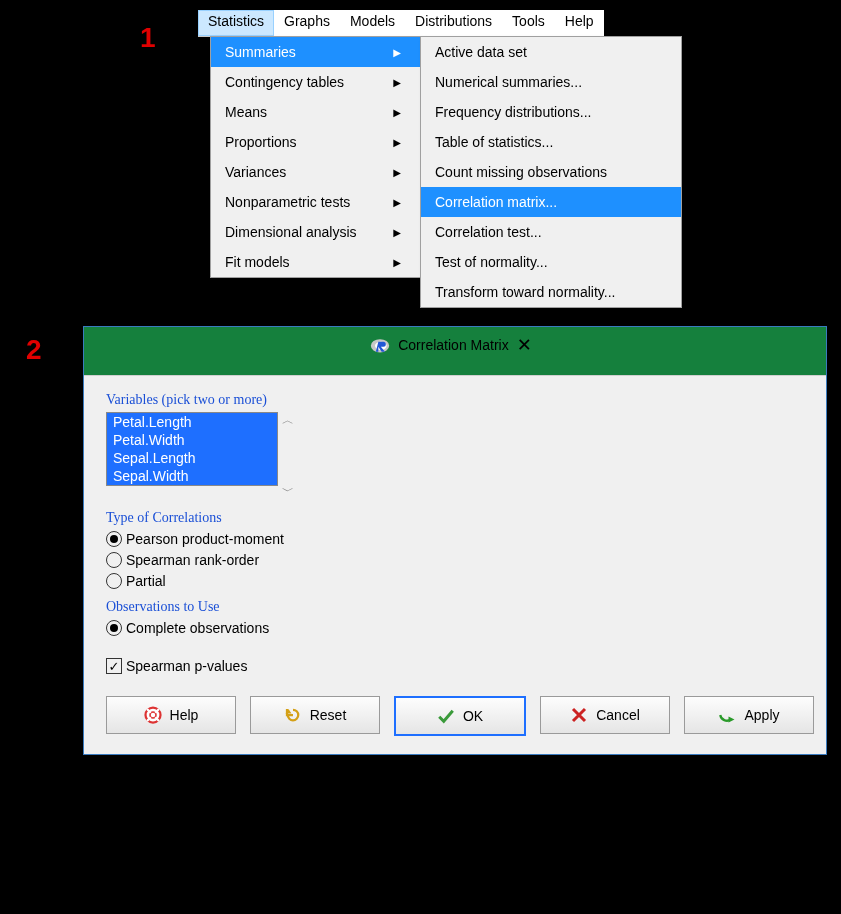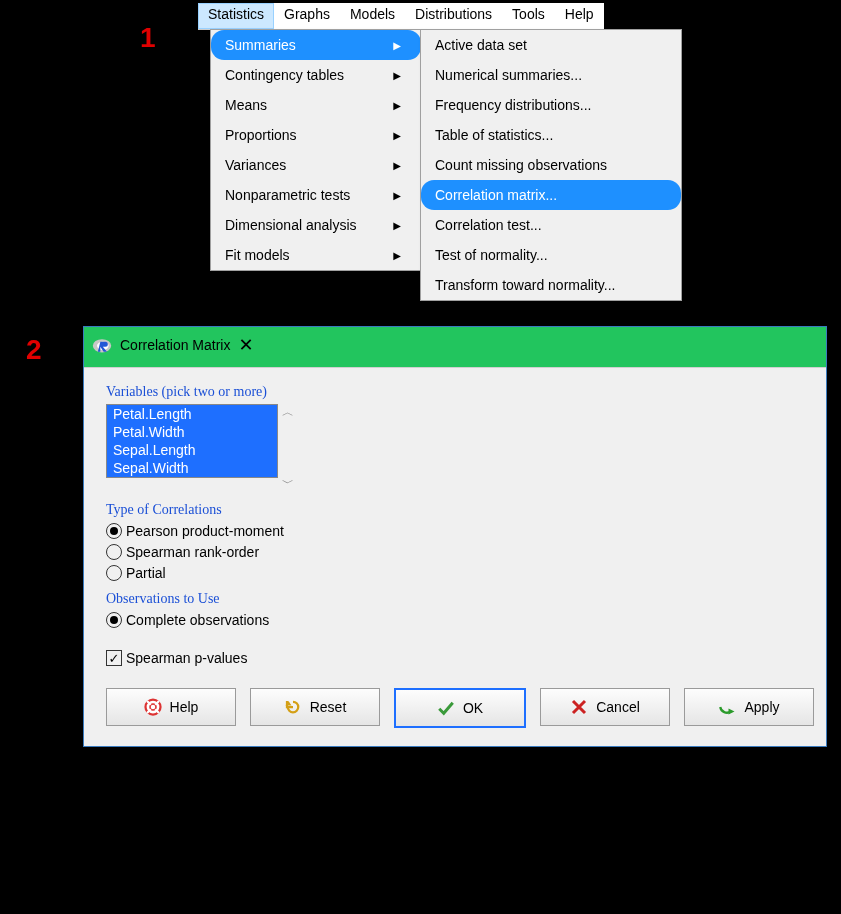"Statistics" .menubar-wrap { top: 3px -> 10px }
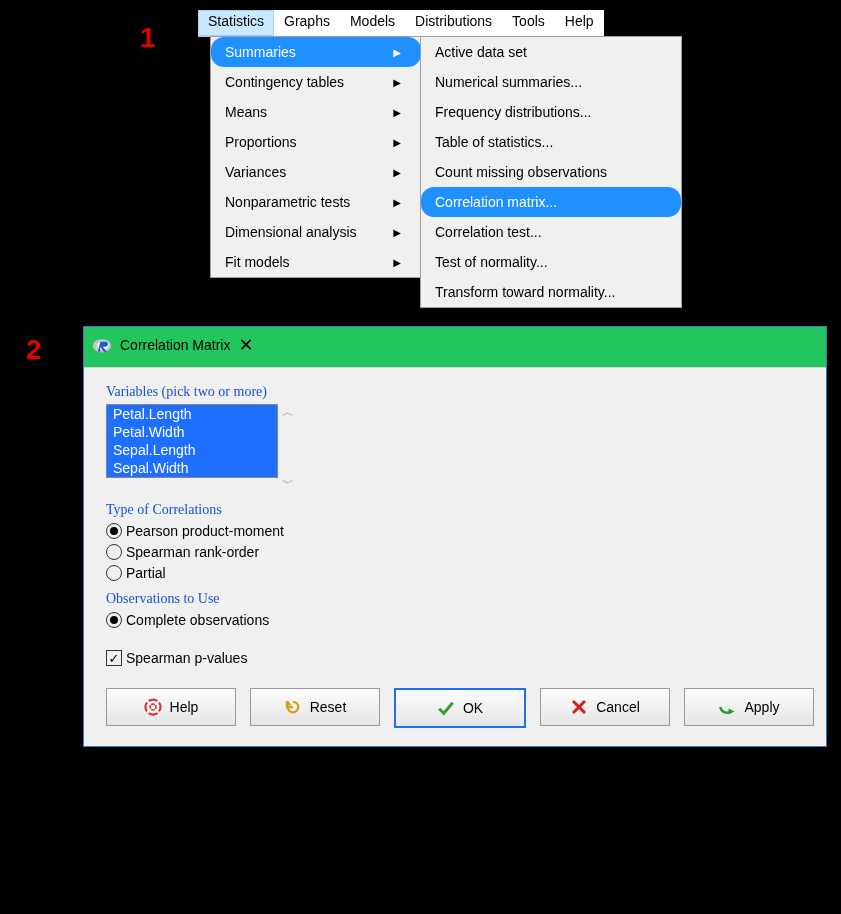"Summaries" .submenu-item.highlight { border-radius: 13px -> none }
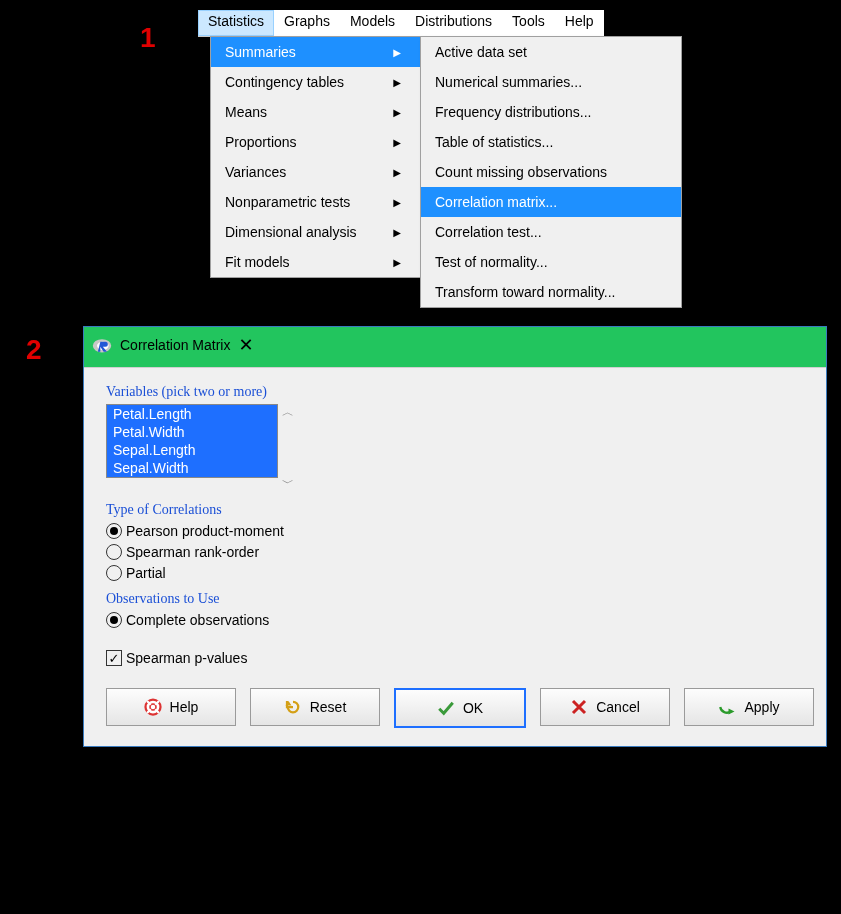"Correlation Matrix" .dialog-titlebar { background: #22c55e -> #15803d; justify-content: flex-start -> center; padding: 0 8px 4px 8px -> 0 8px 12px 8px }
